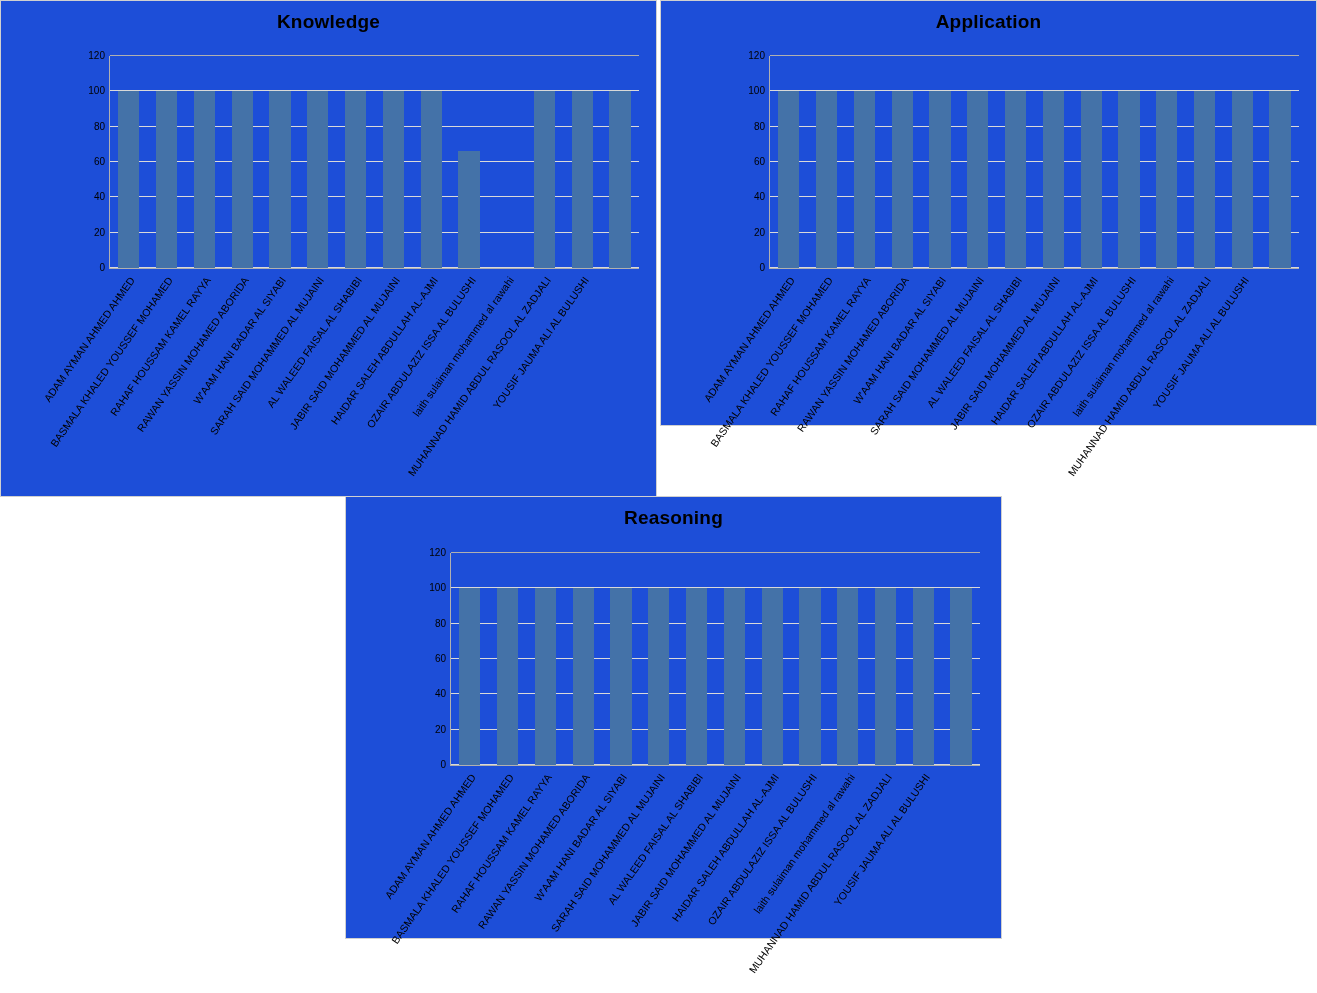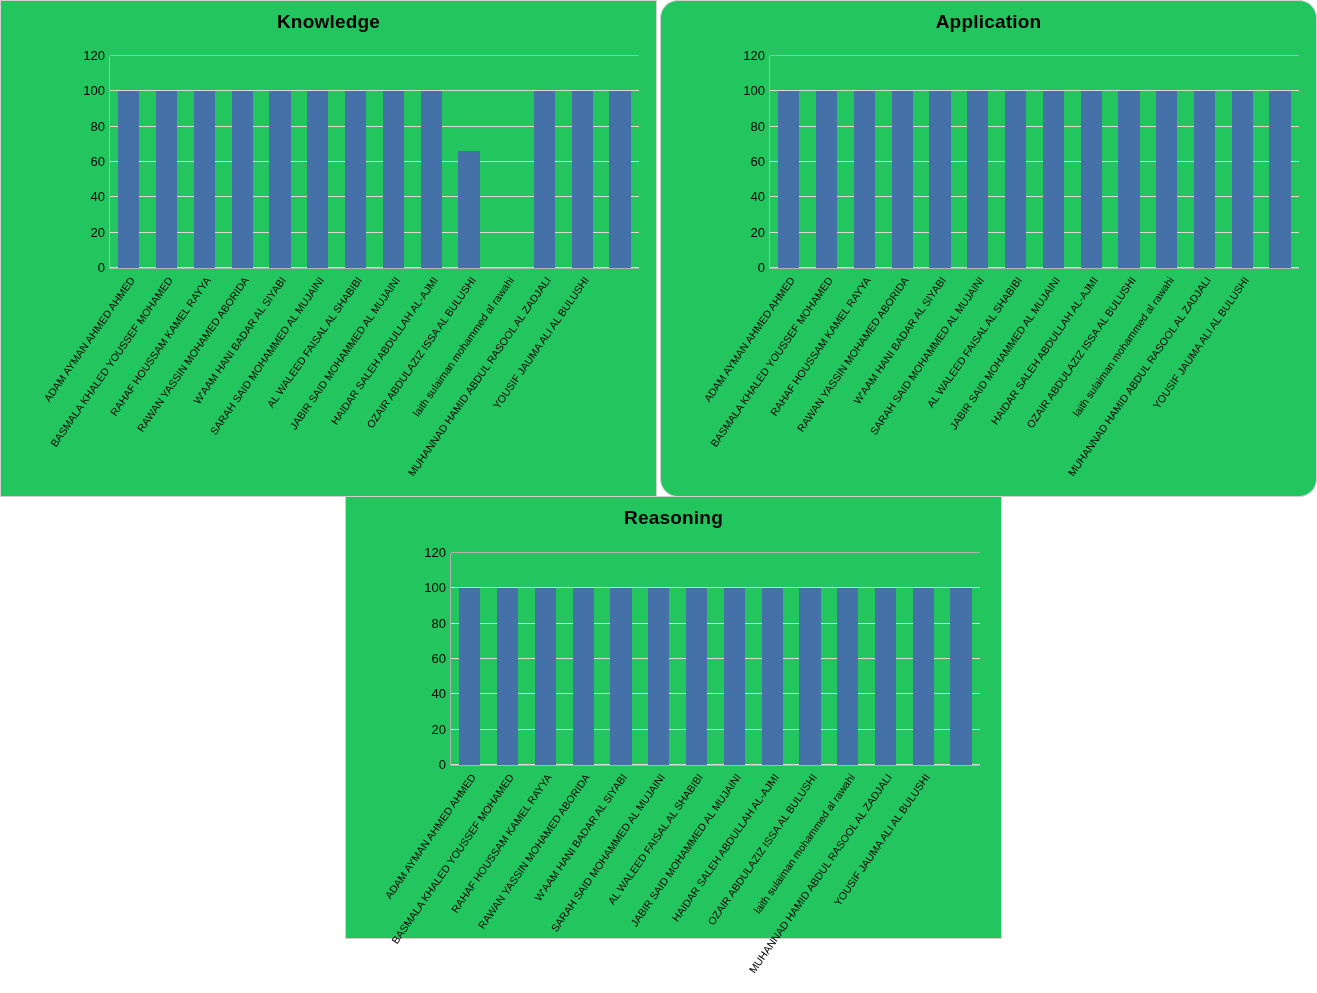"Knowledge" .chart-panel { background: #22c55e -> #1d4ed8 }
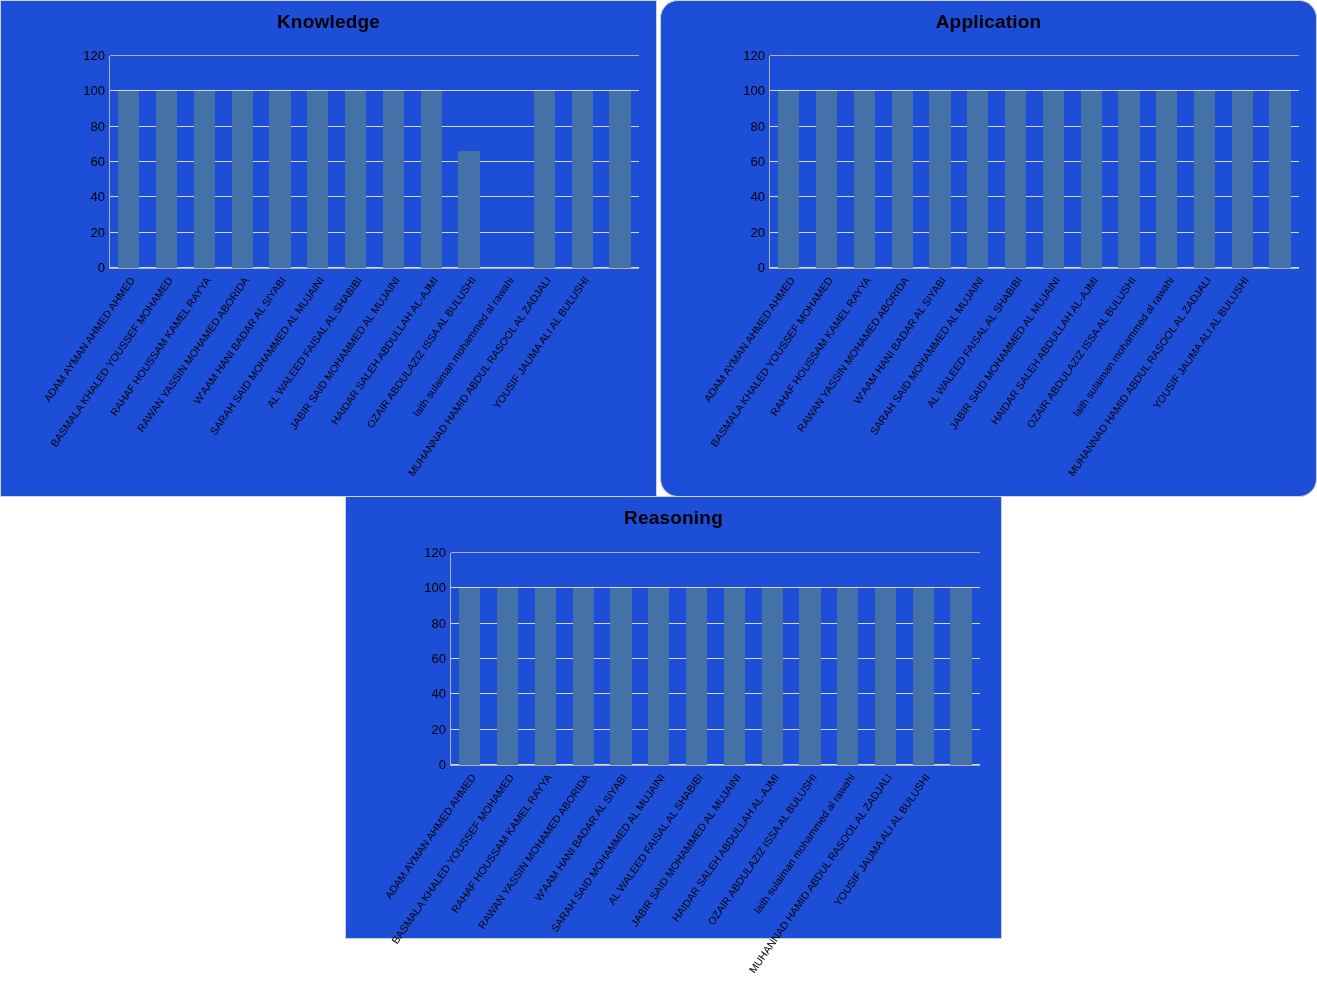"Application" div.chart-panel { border-radius: 18px -> none; height: 497px -> 426px }
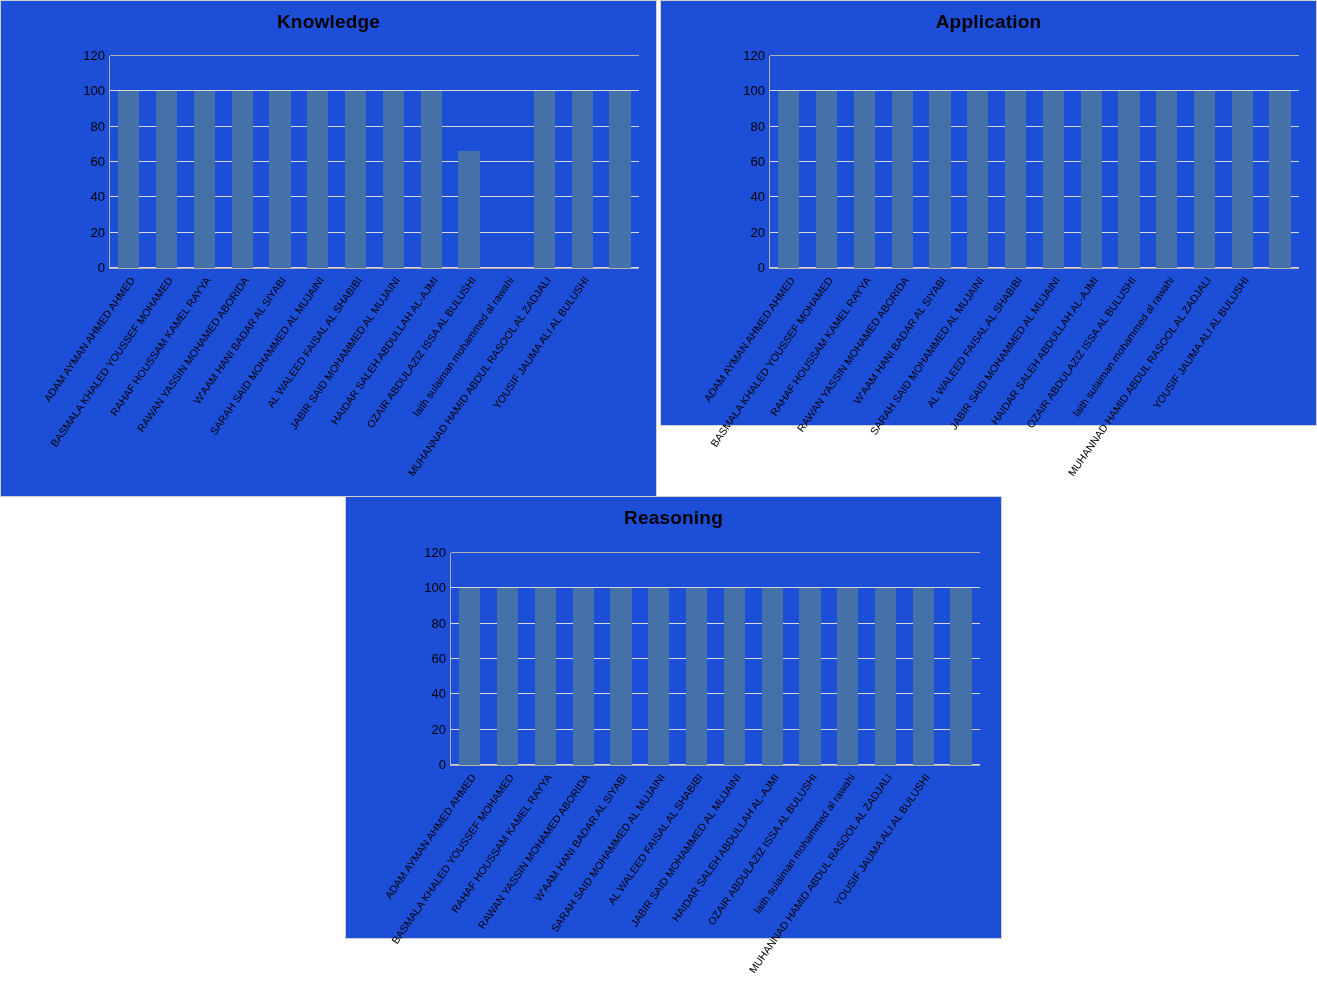"120" .ytick { font-size: 13px -> 10px }
